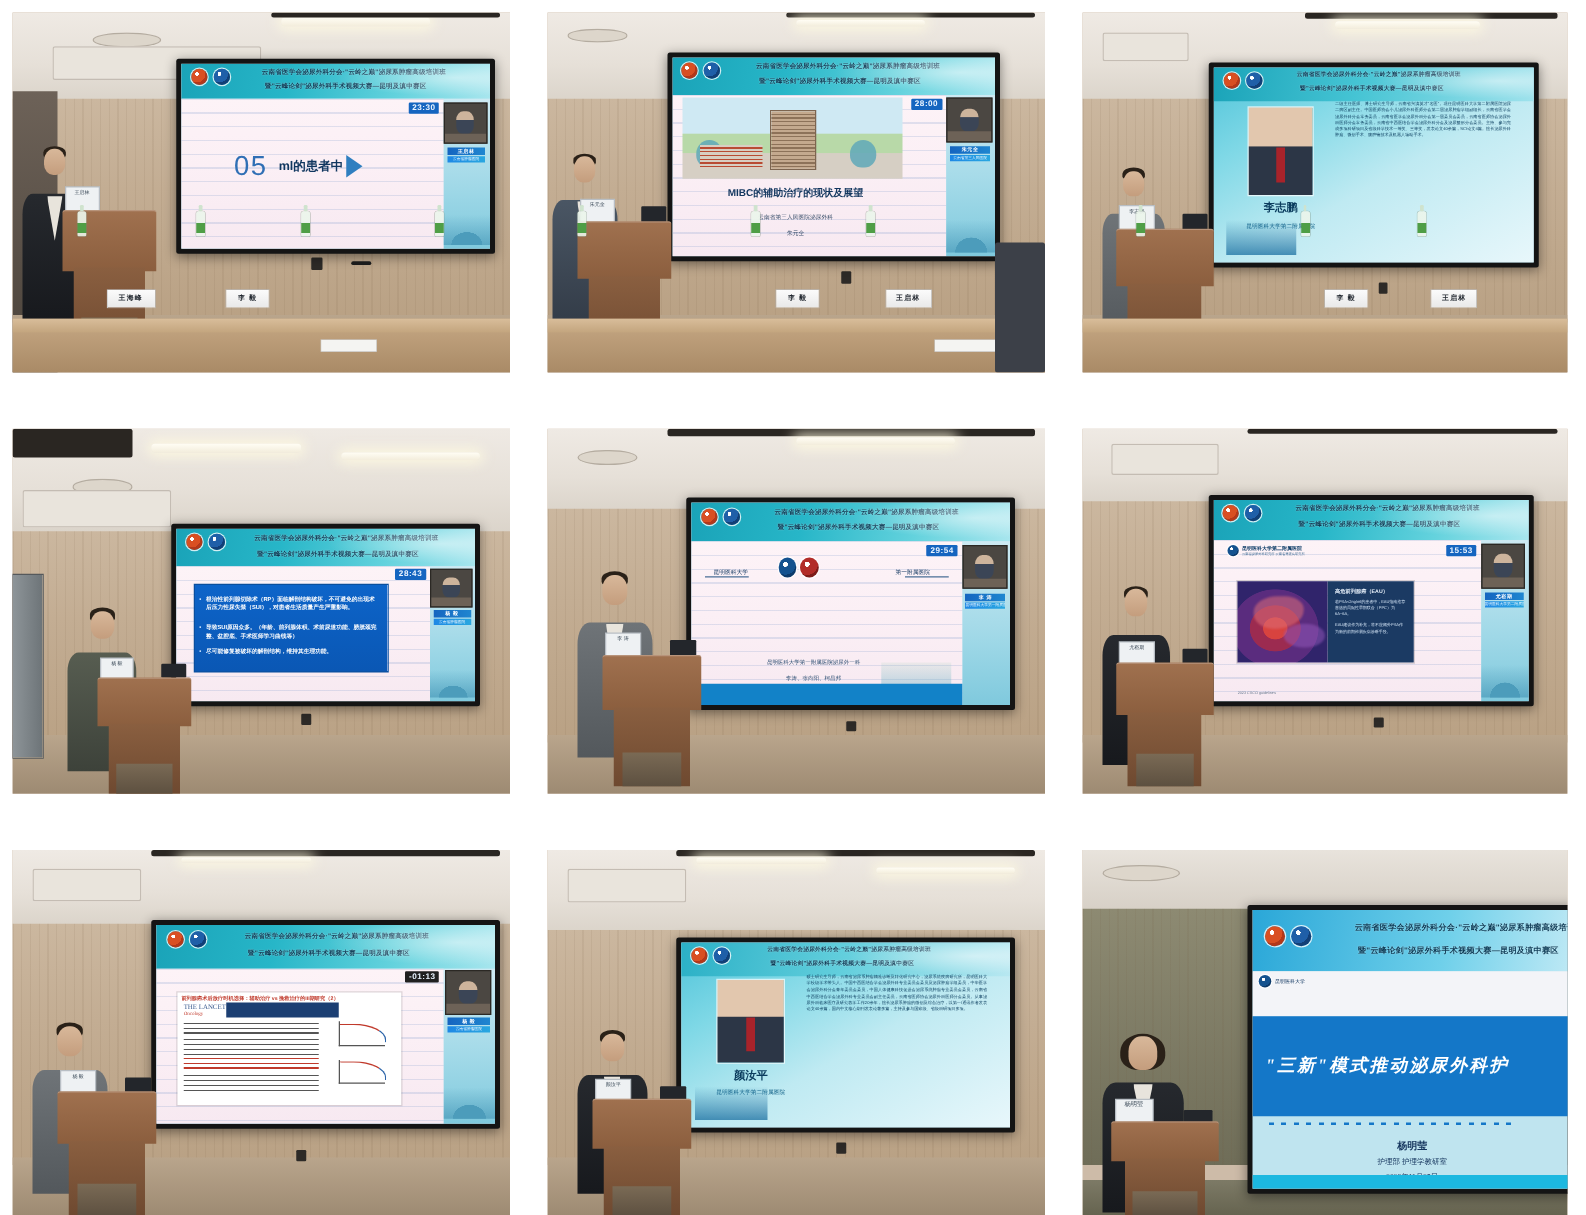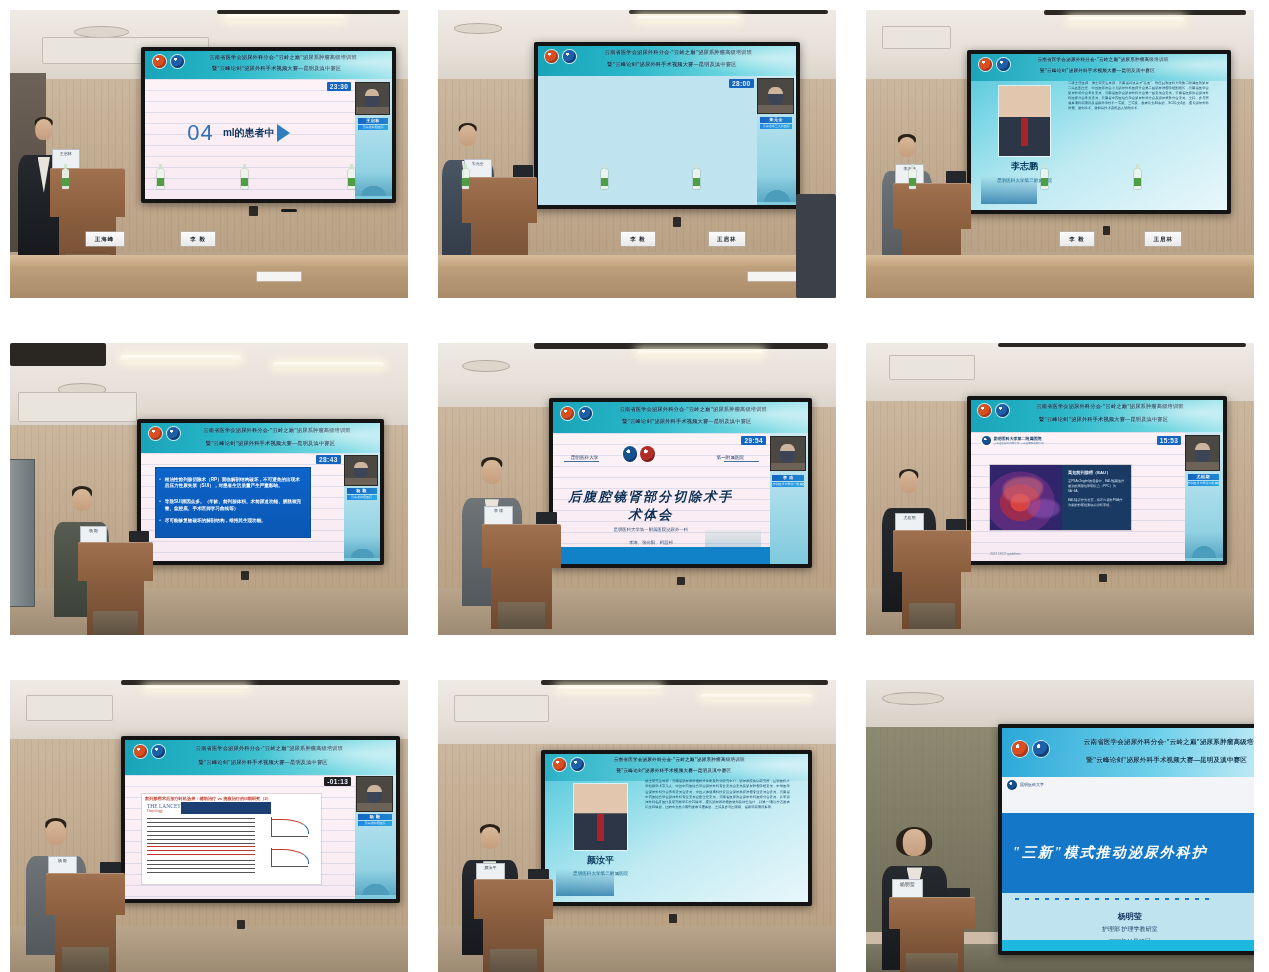"04" div.s-num { text: 04 -> 05 }
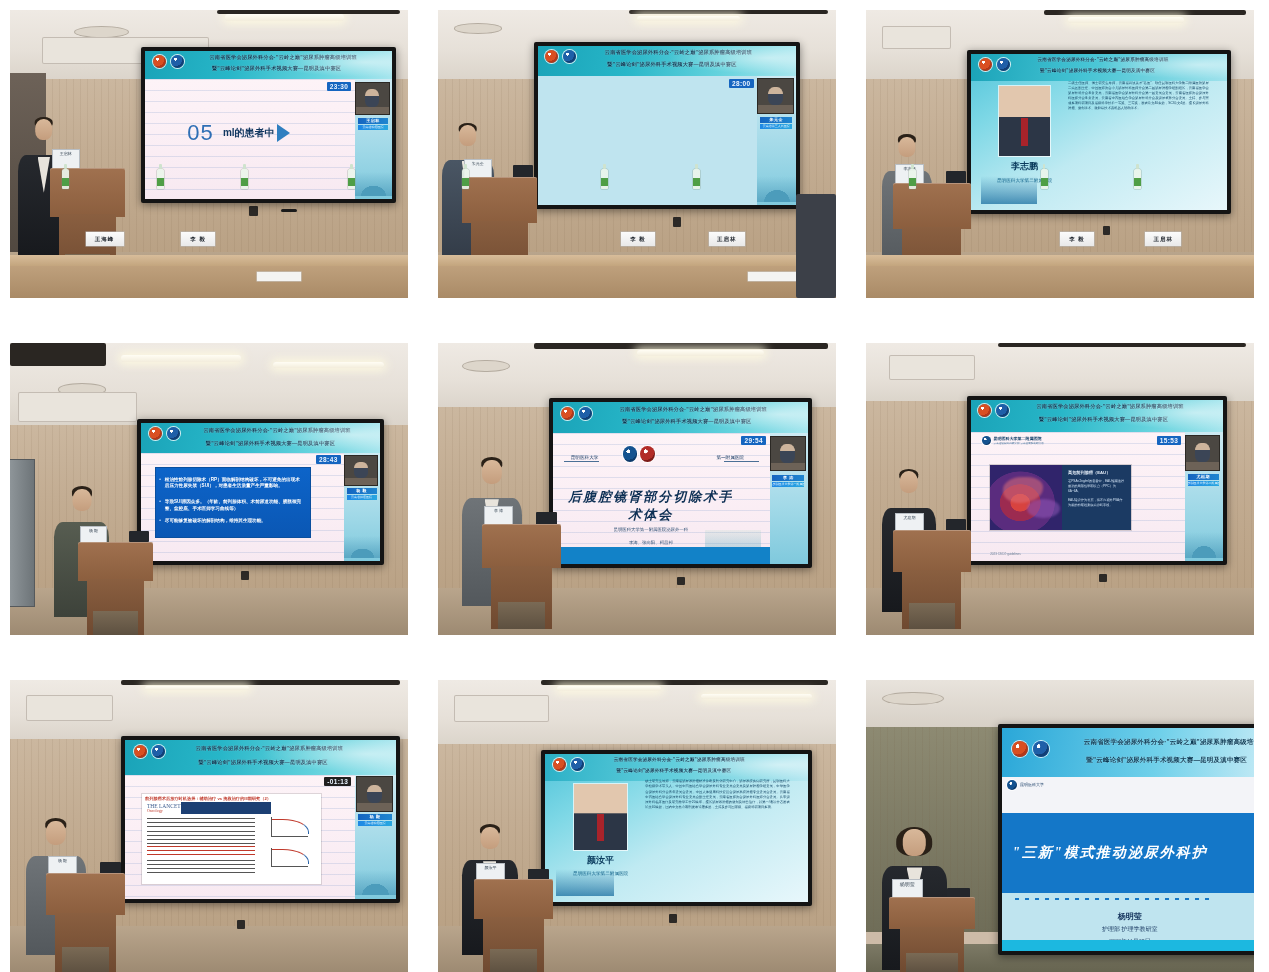"MIBC的辅助治疗的现状及展望" div.slide-body { html: none -> <div> <div></div> <div> <div></div> <div></div> <div></div> <div></div> </div> <div>MIBC的辅助治疗的现状及展望</div> <div>云南省第三人民医院泌尿外科</div> <div>朱元全</div> </div> }
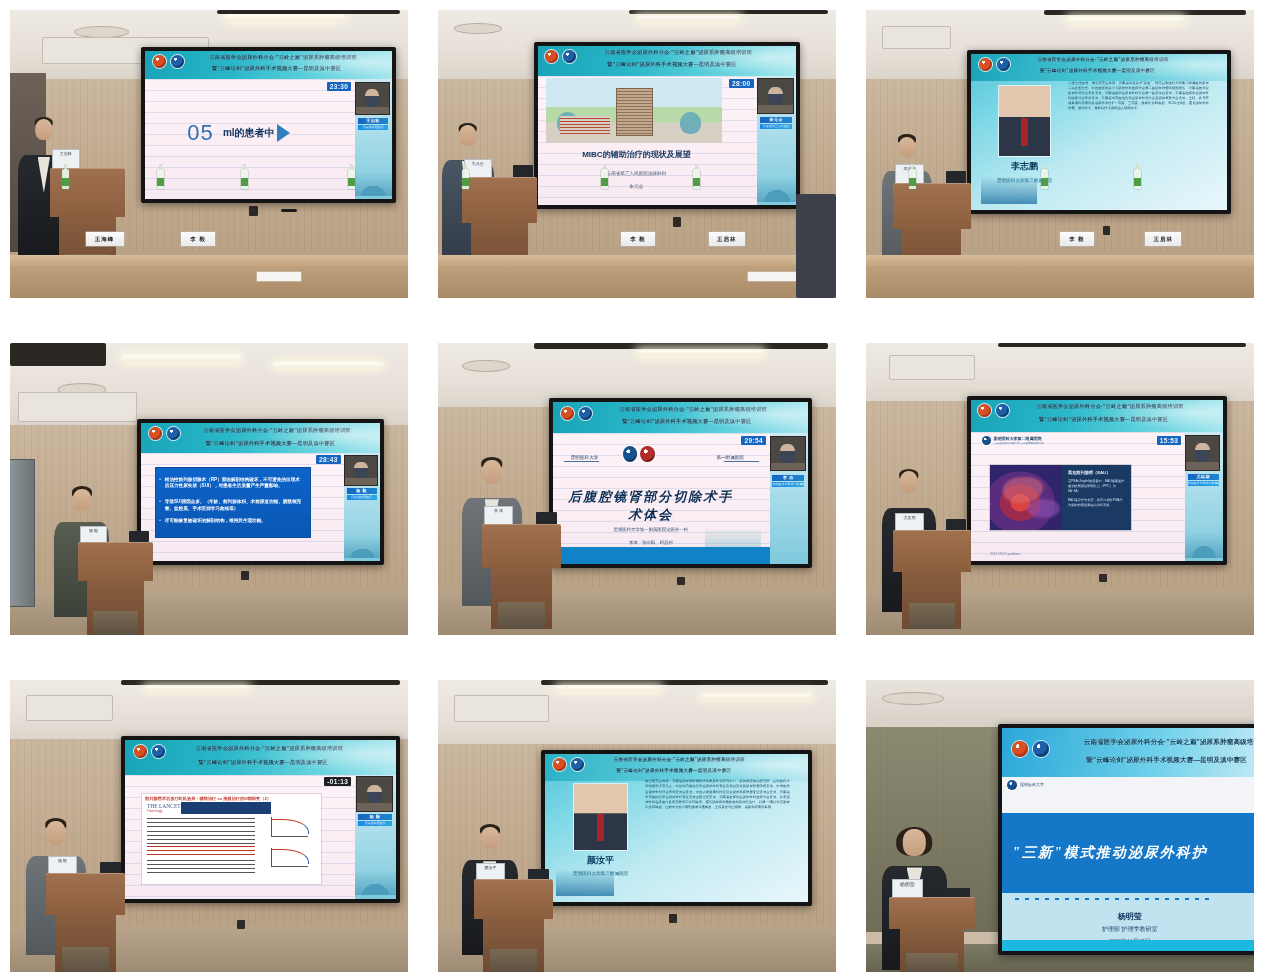"后腹腔镜肾部分切除术手术体会" div.calli { html: <div>后腹腔镜肾部分切除术手术体会</div> -> none }
